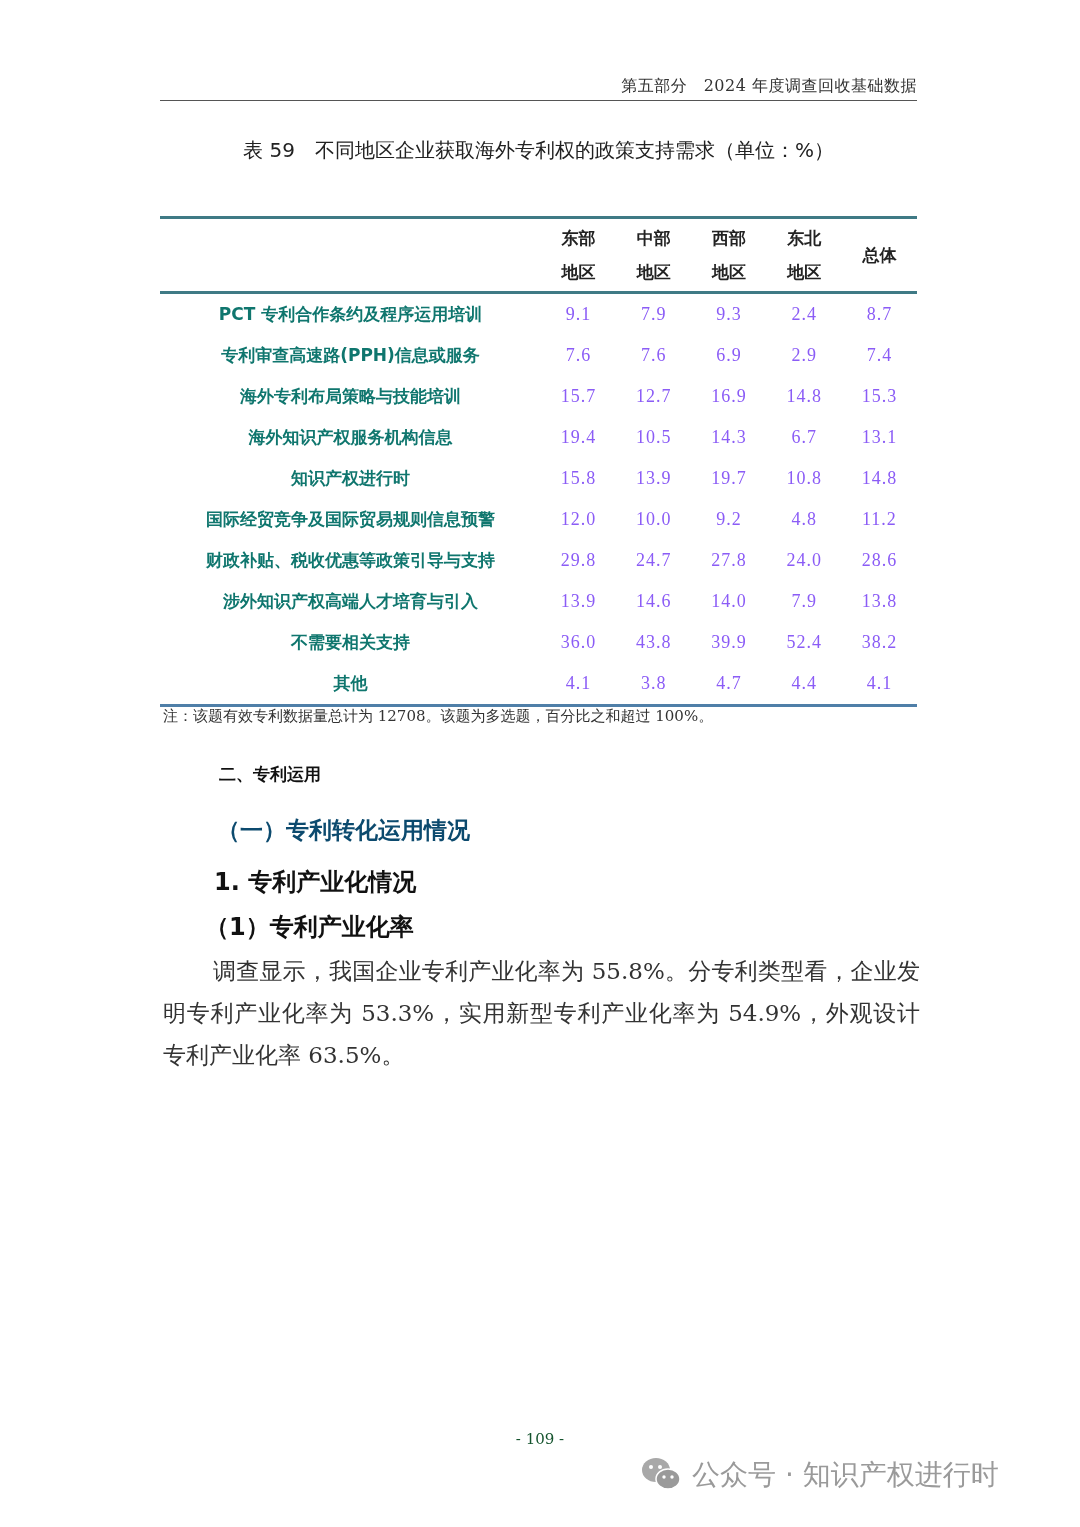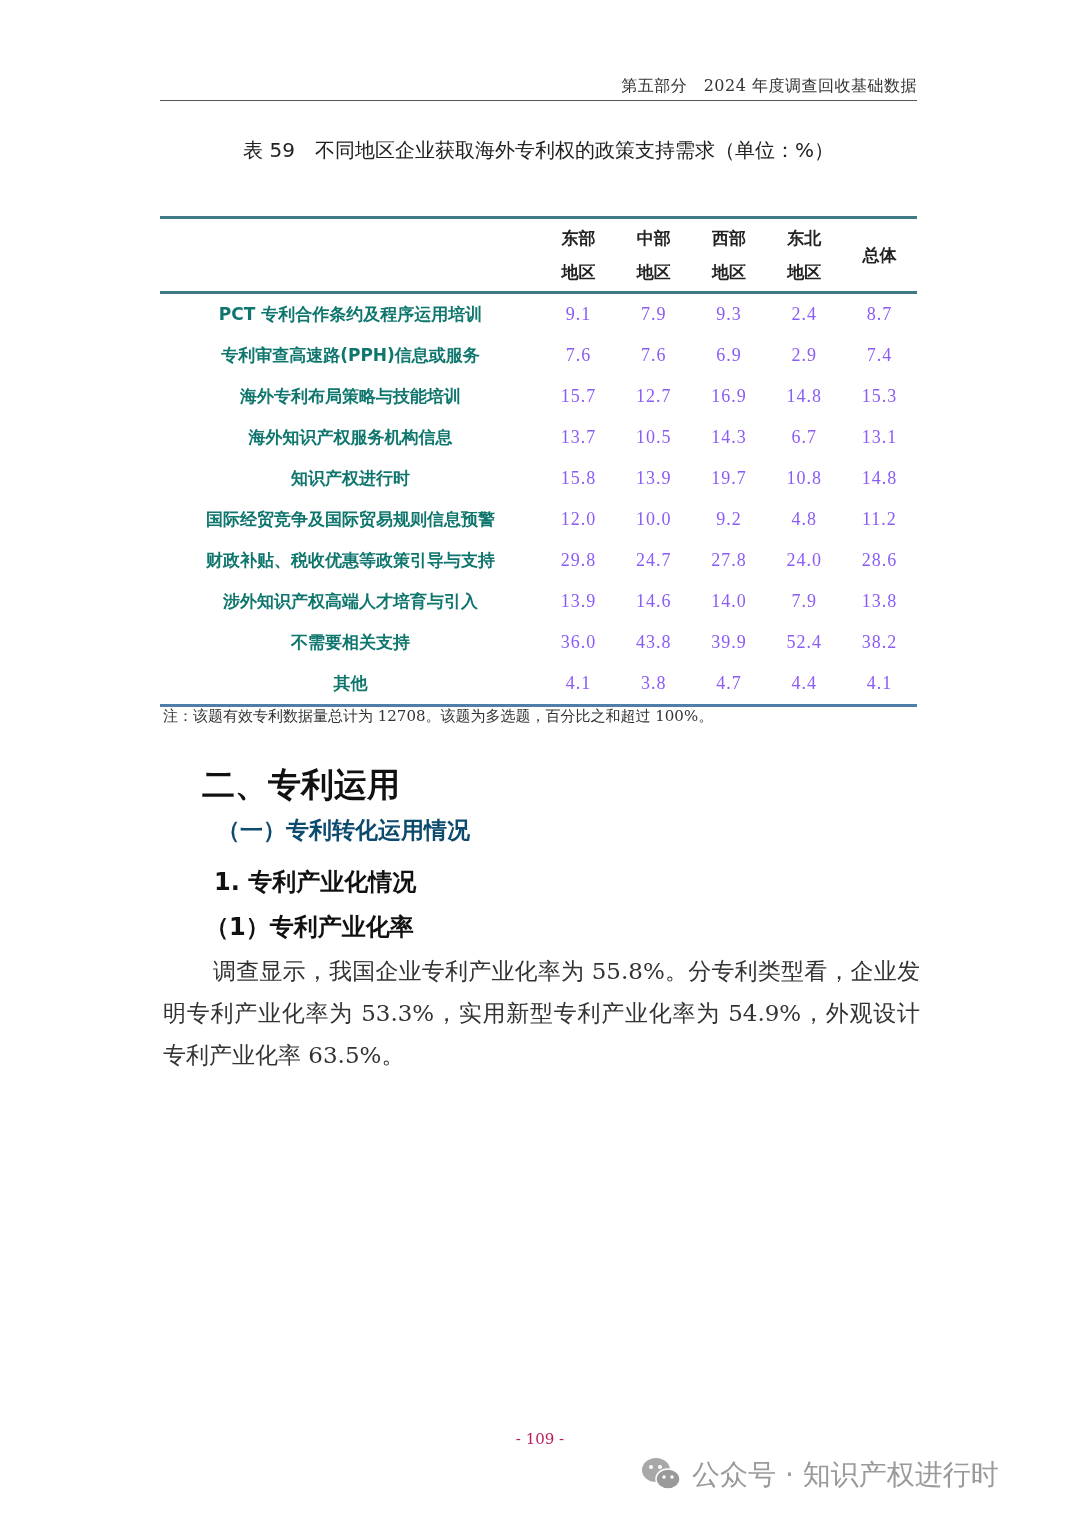"13.7" td.num { text: 13.7 -> 19.4 }
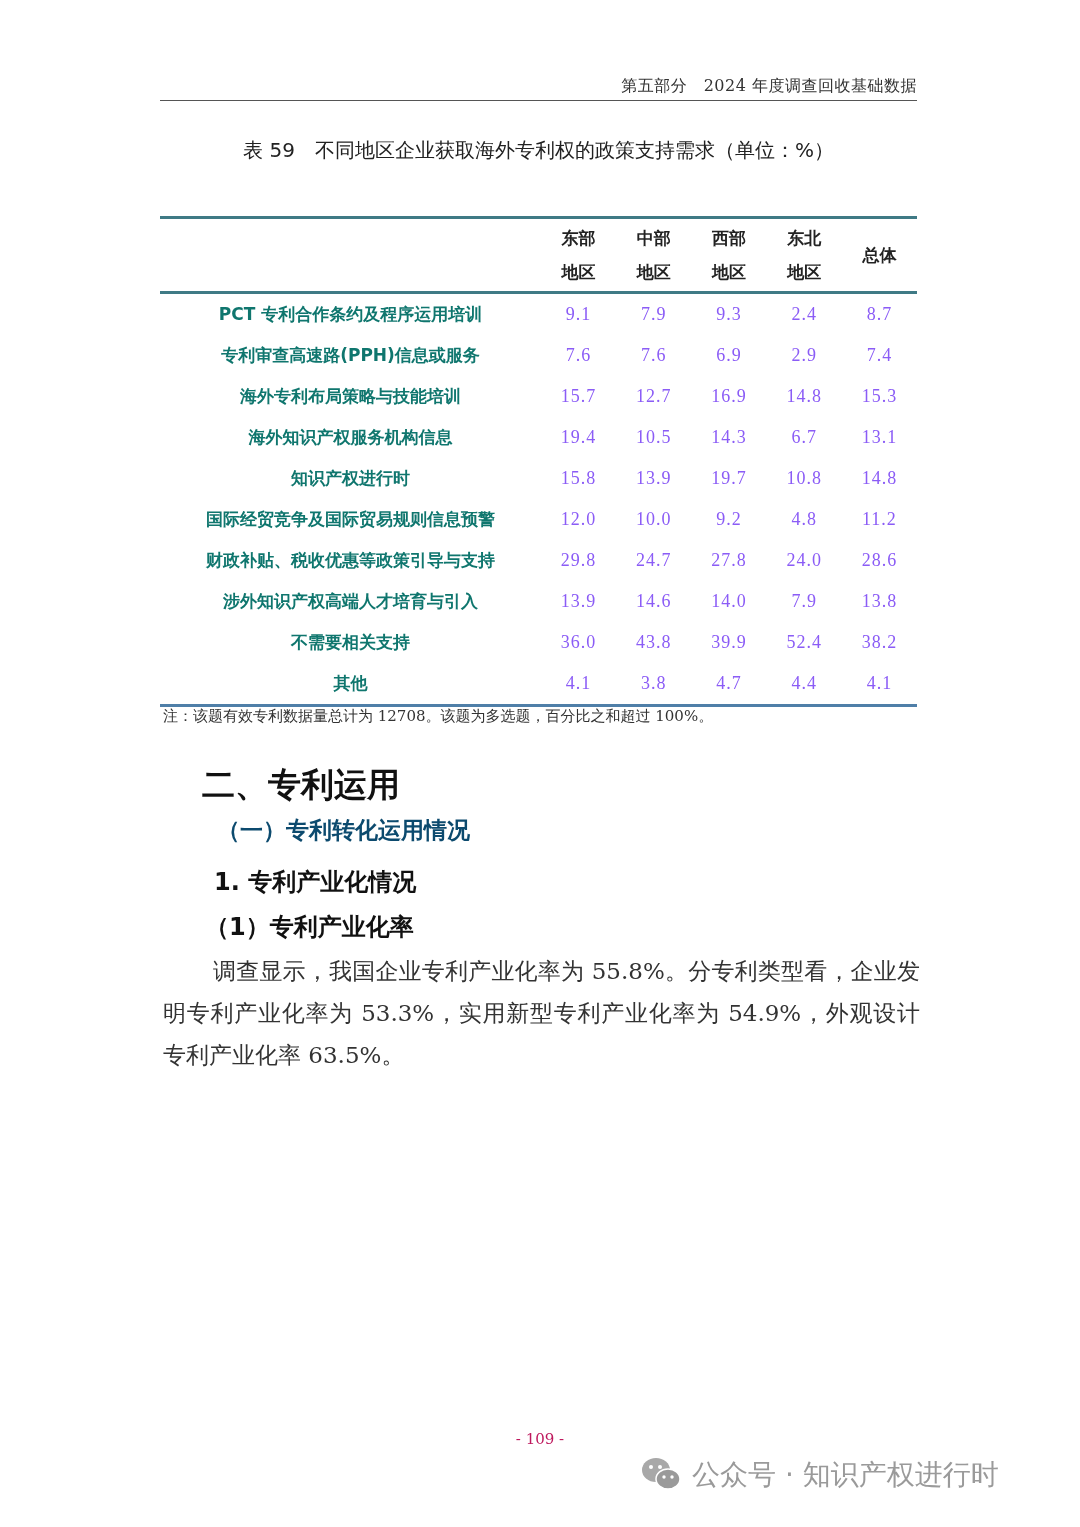"二、专利运用" .h2 { font-size: 33px -> 17px; left: 202px -> 219px }
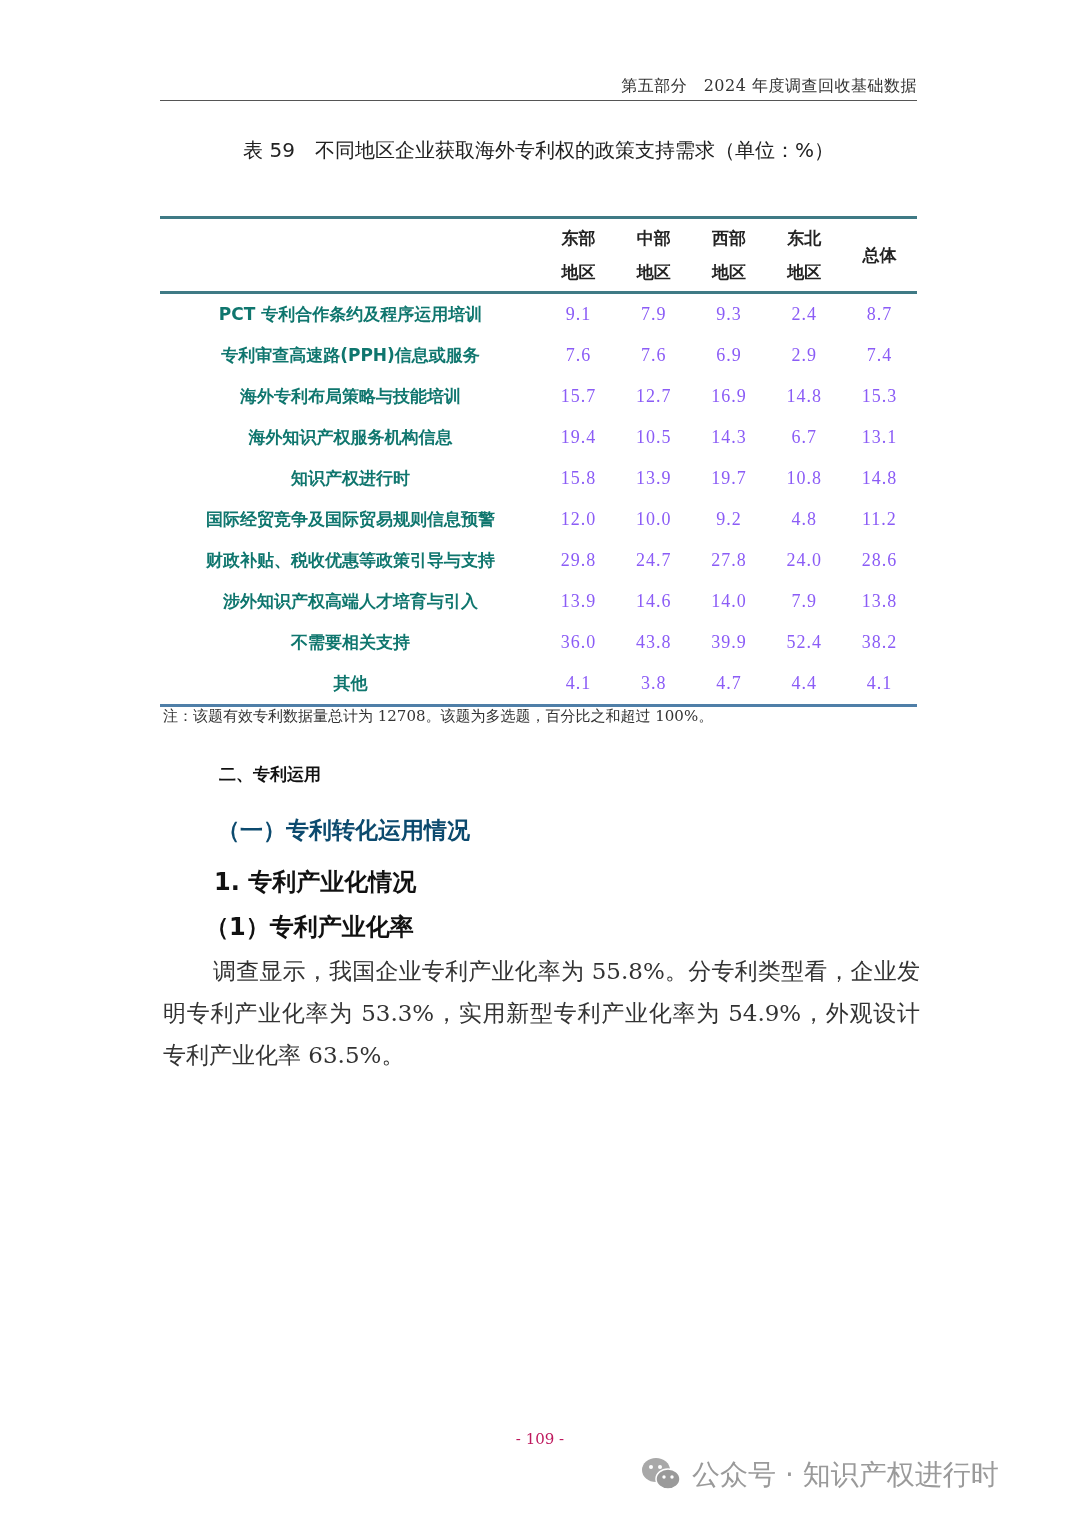"- 109 -" .page-number { color: #be185d -> #14532d }
